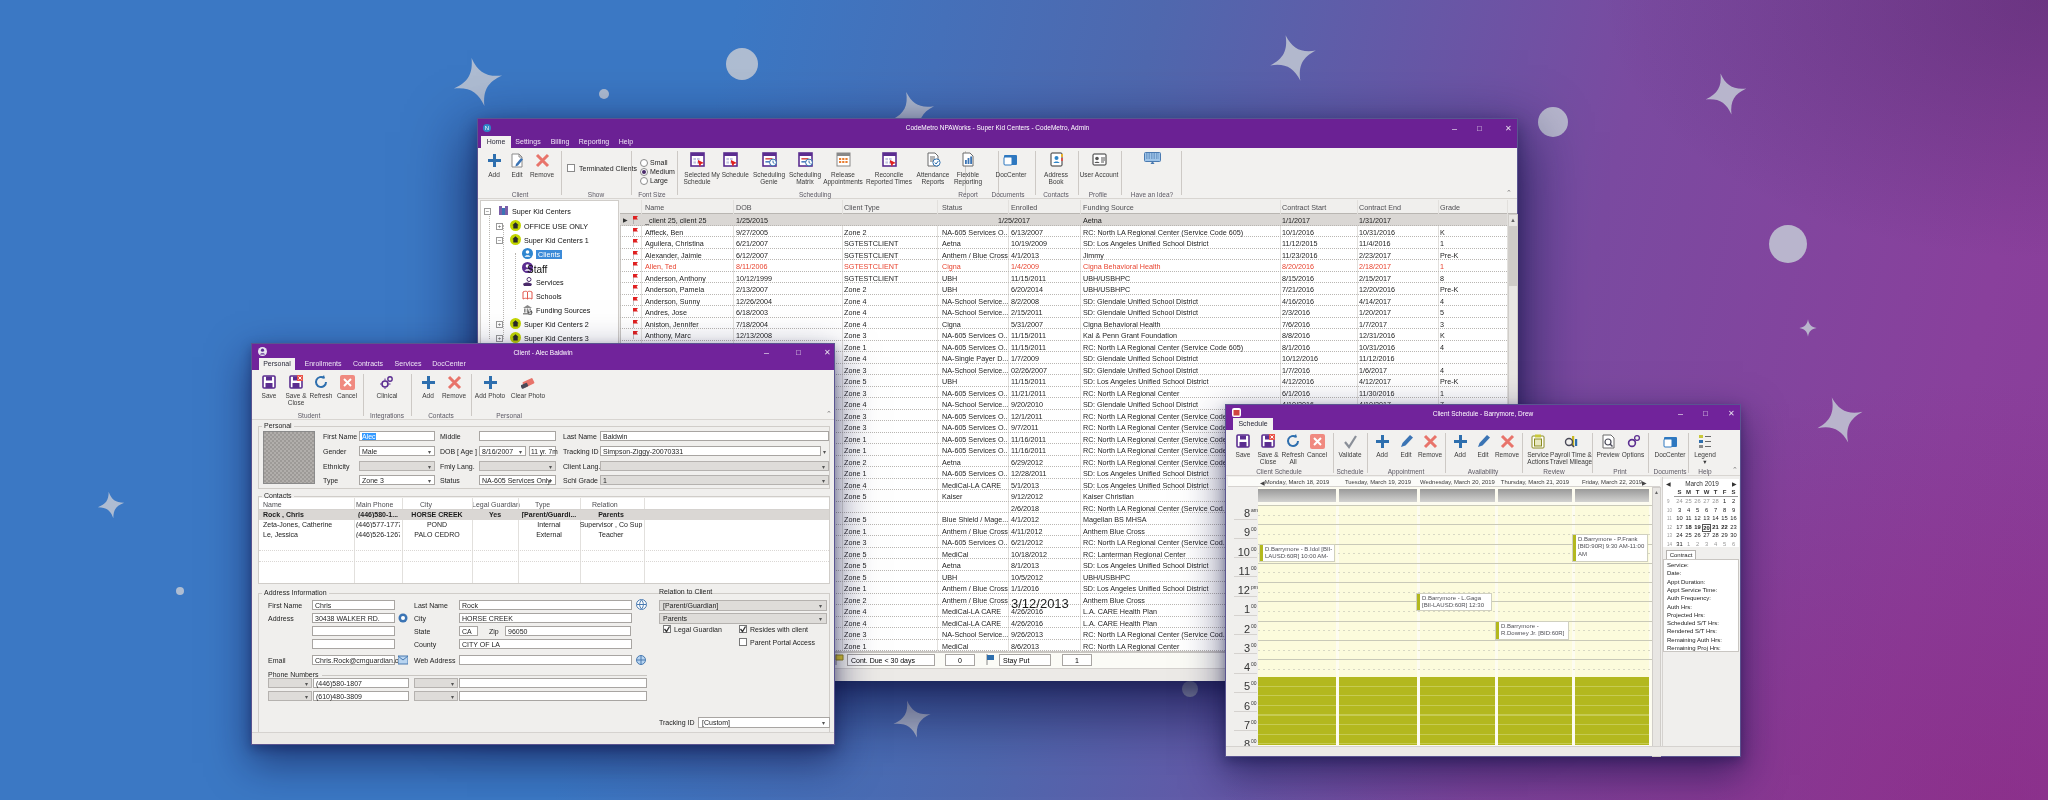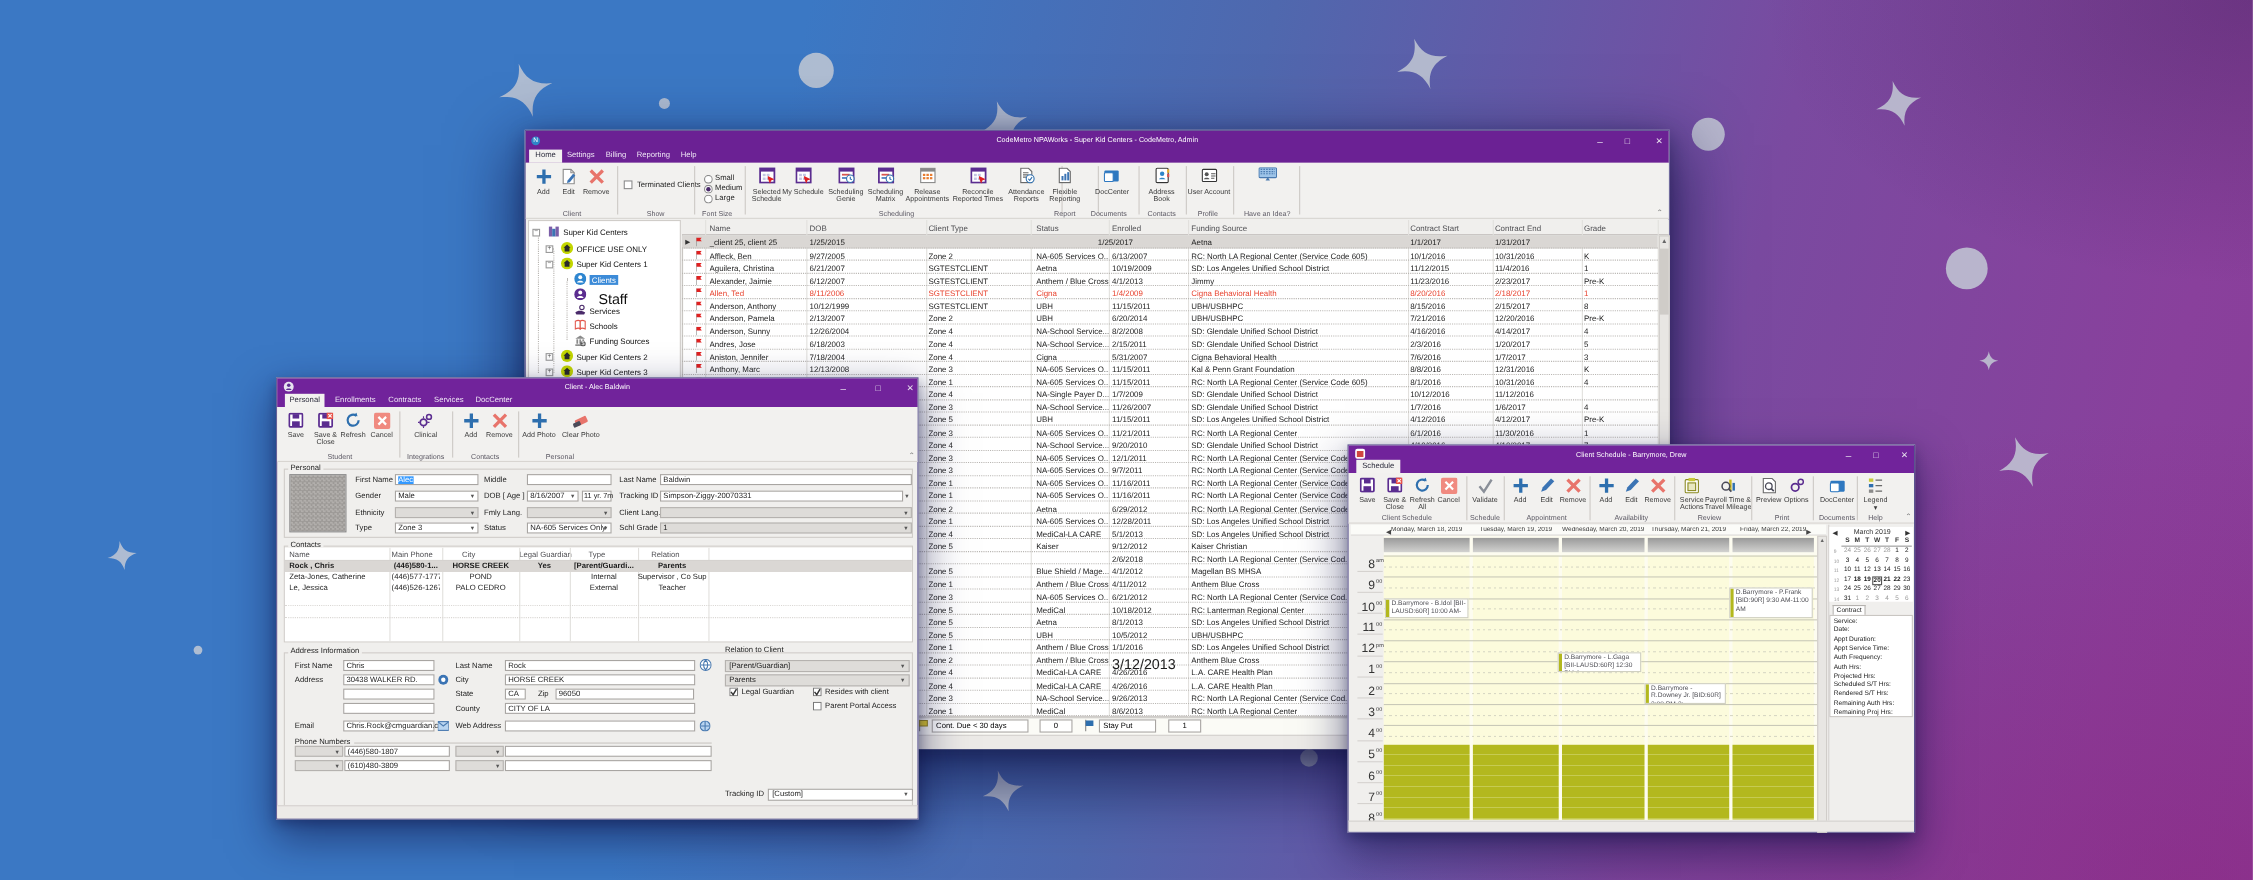"Staff" div.abs { font-size: 13px -> 10px; left: 66px -> 49px }
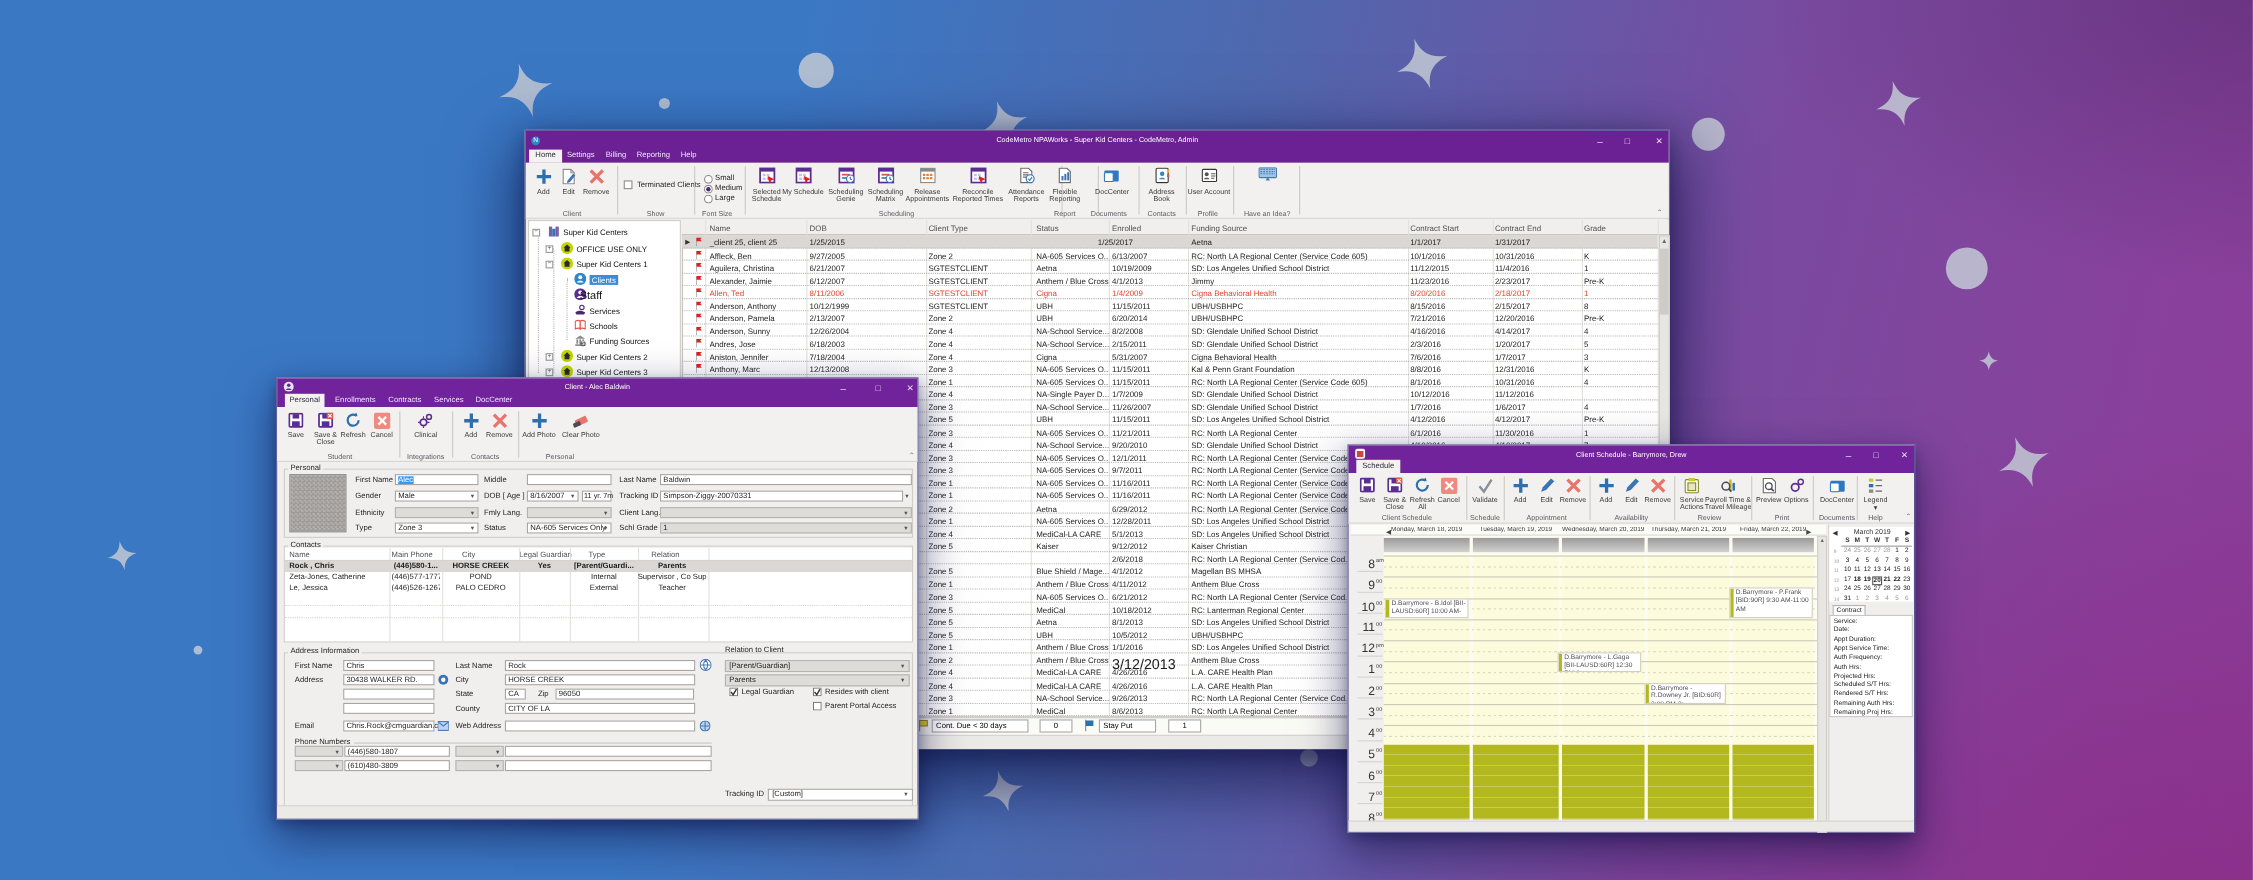"11/26/2007" div.cell { text: 11/26/2007 -> 02/26/2007 }
